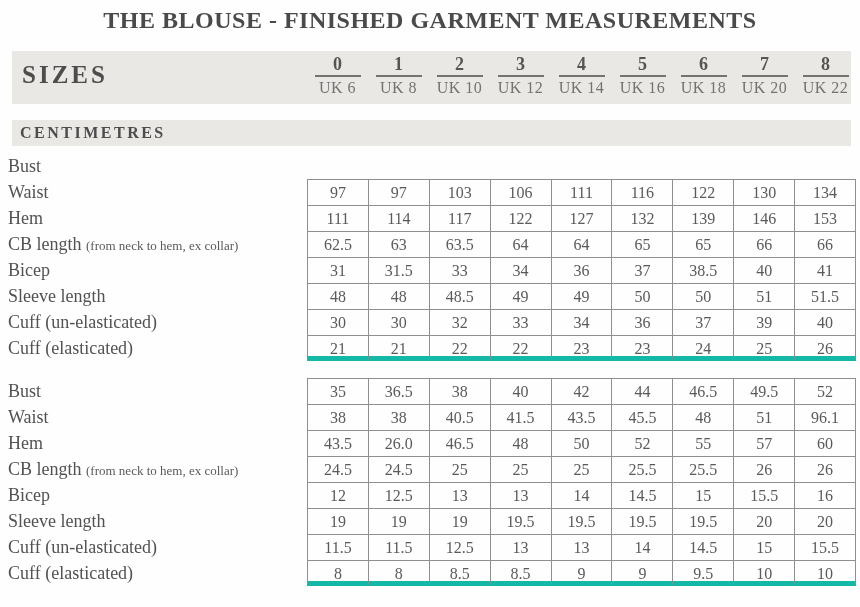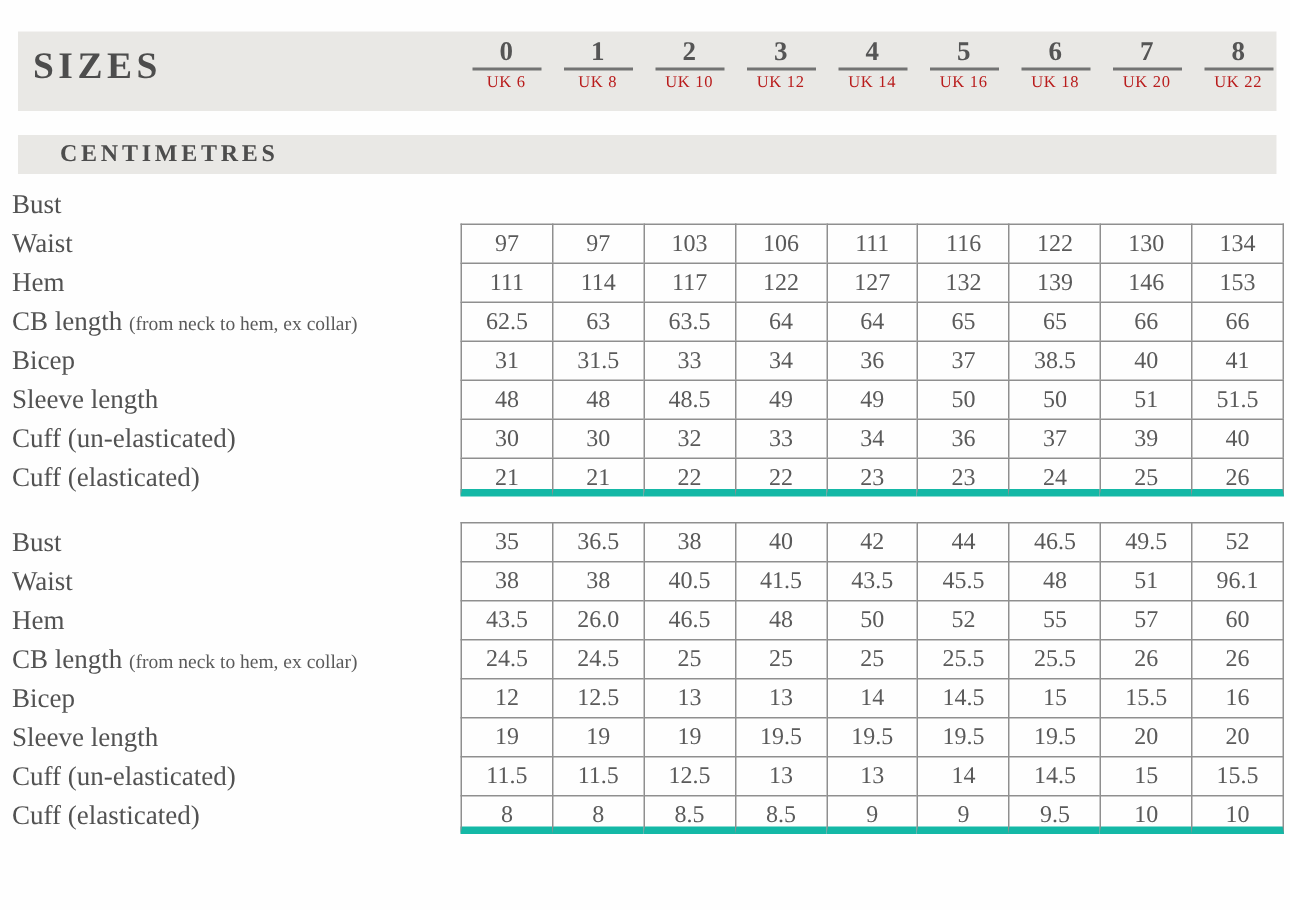"THE BLOUSE - FINISHED GARMENT" h1.title { html: none -> <h1>THE BLOUSE - FINISHED GARMENT MEASUREMENTS</h1> }
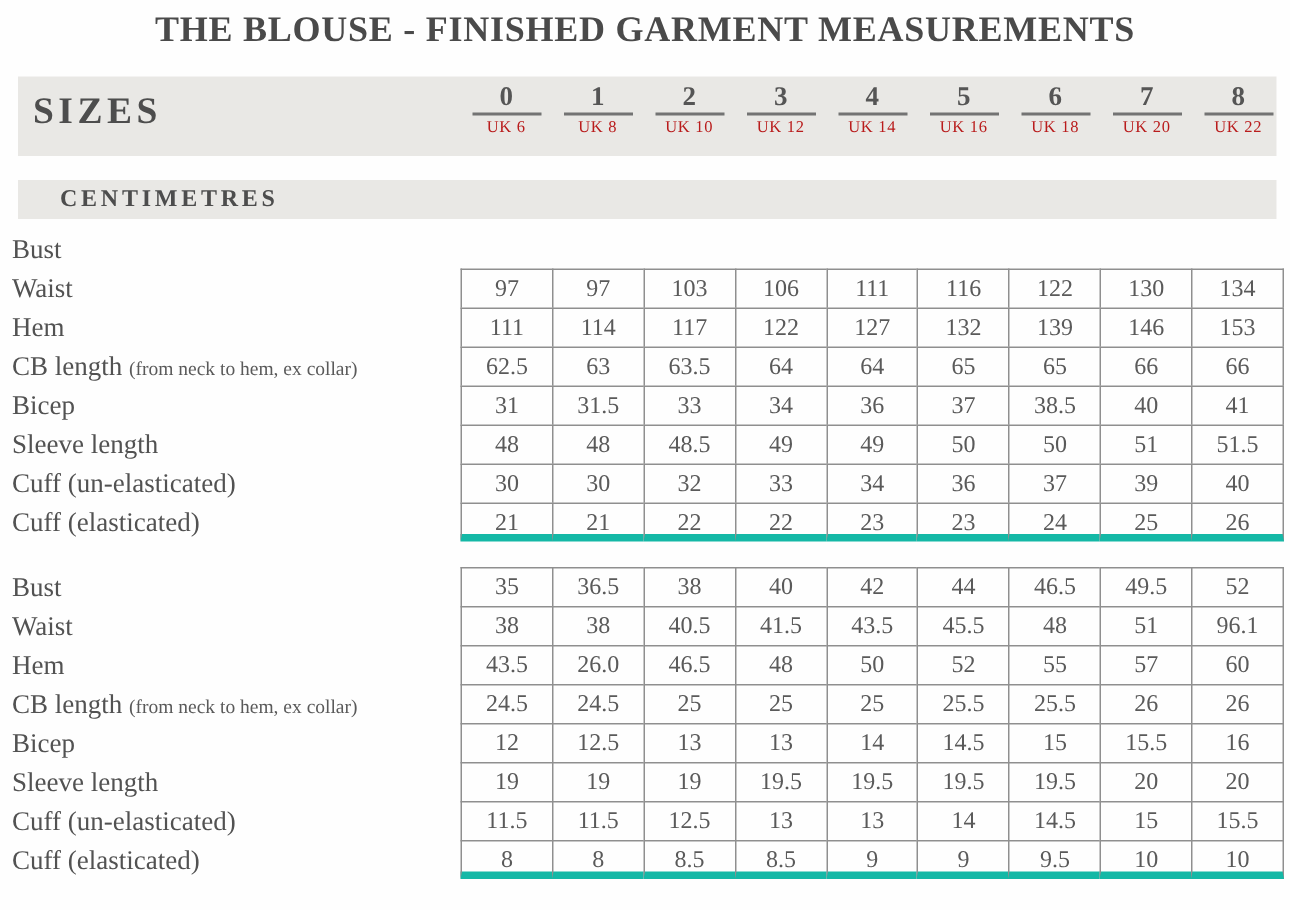"UK 6" .size-uk { color: #b91c1c -> #737373; font-size: 11px -> 16px }
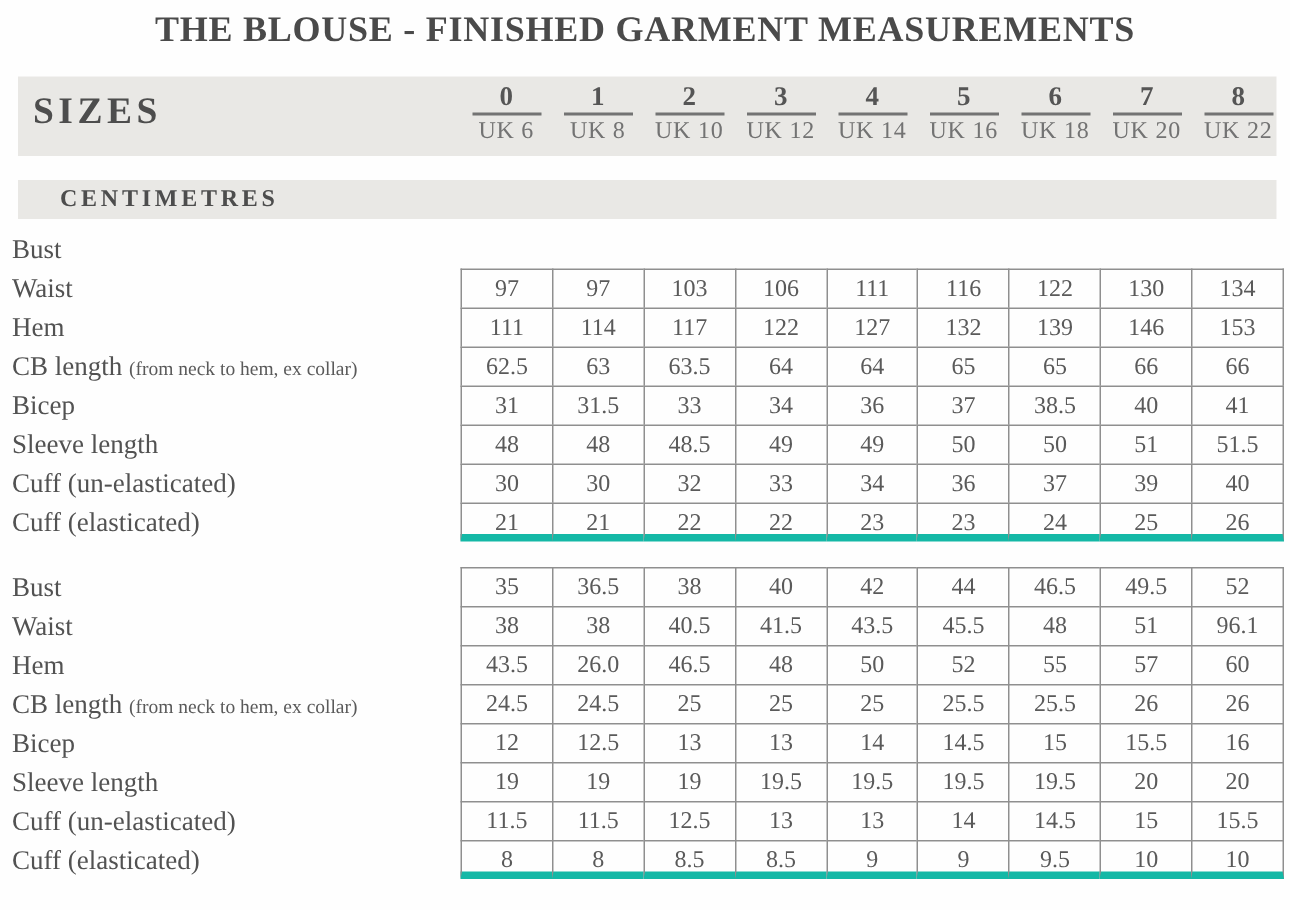"CENTIMETRES" .section-label { padding-left: 28px -> 8px }
